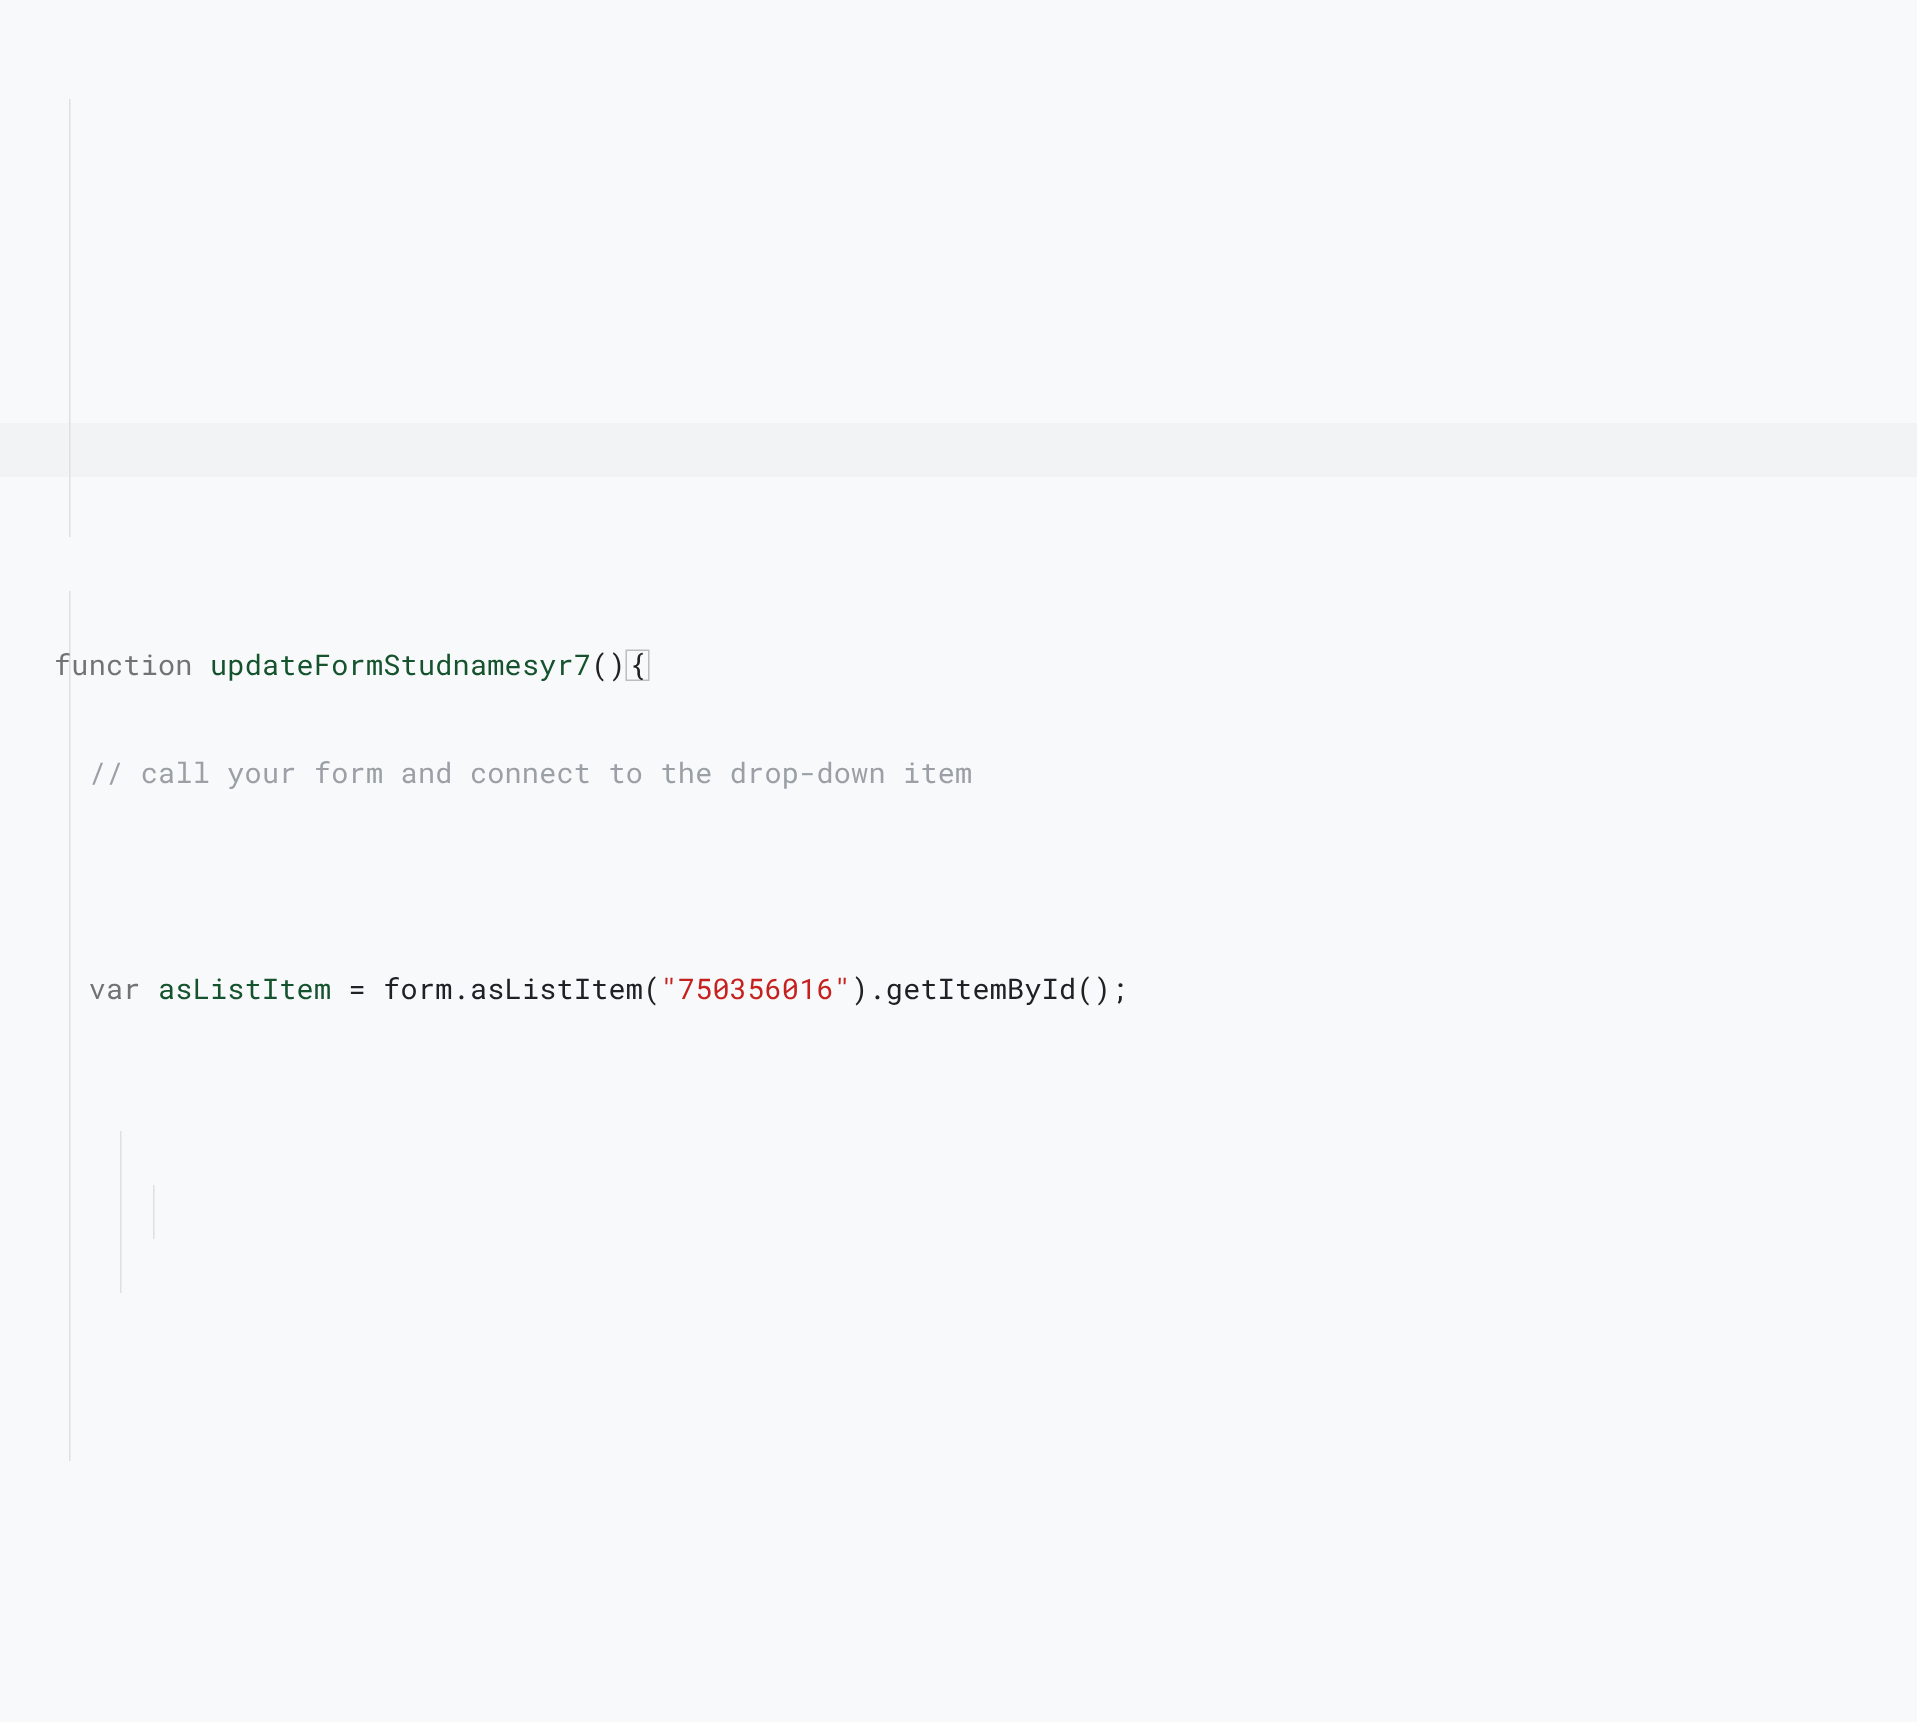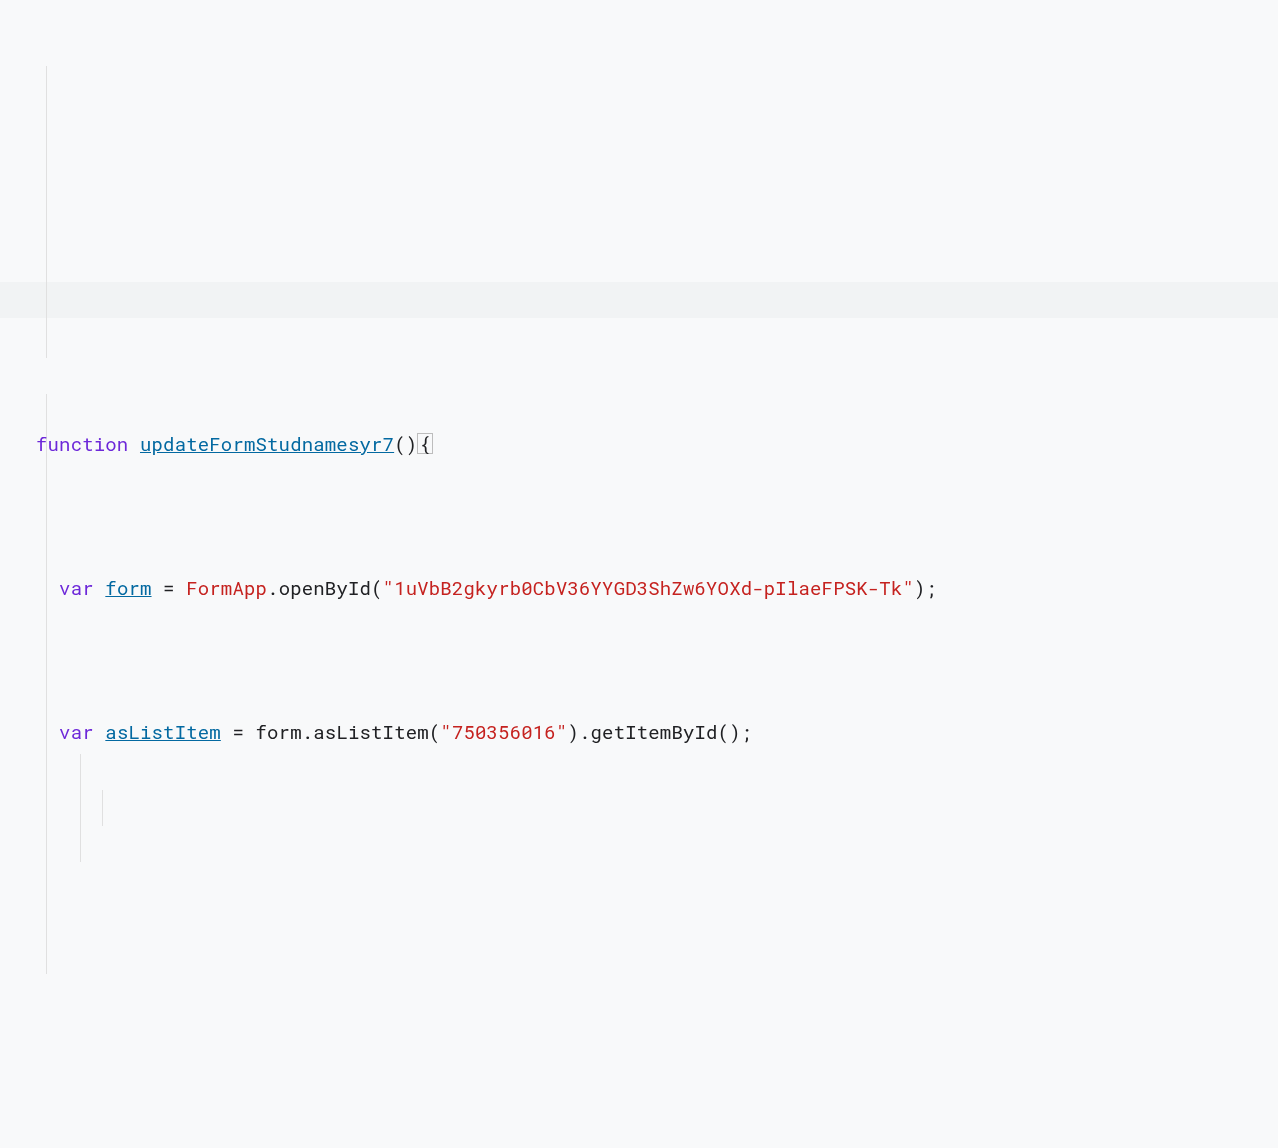"function" .kw { color: #6d28d9 -> #737373 }
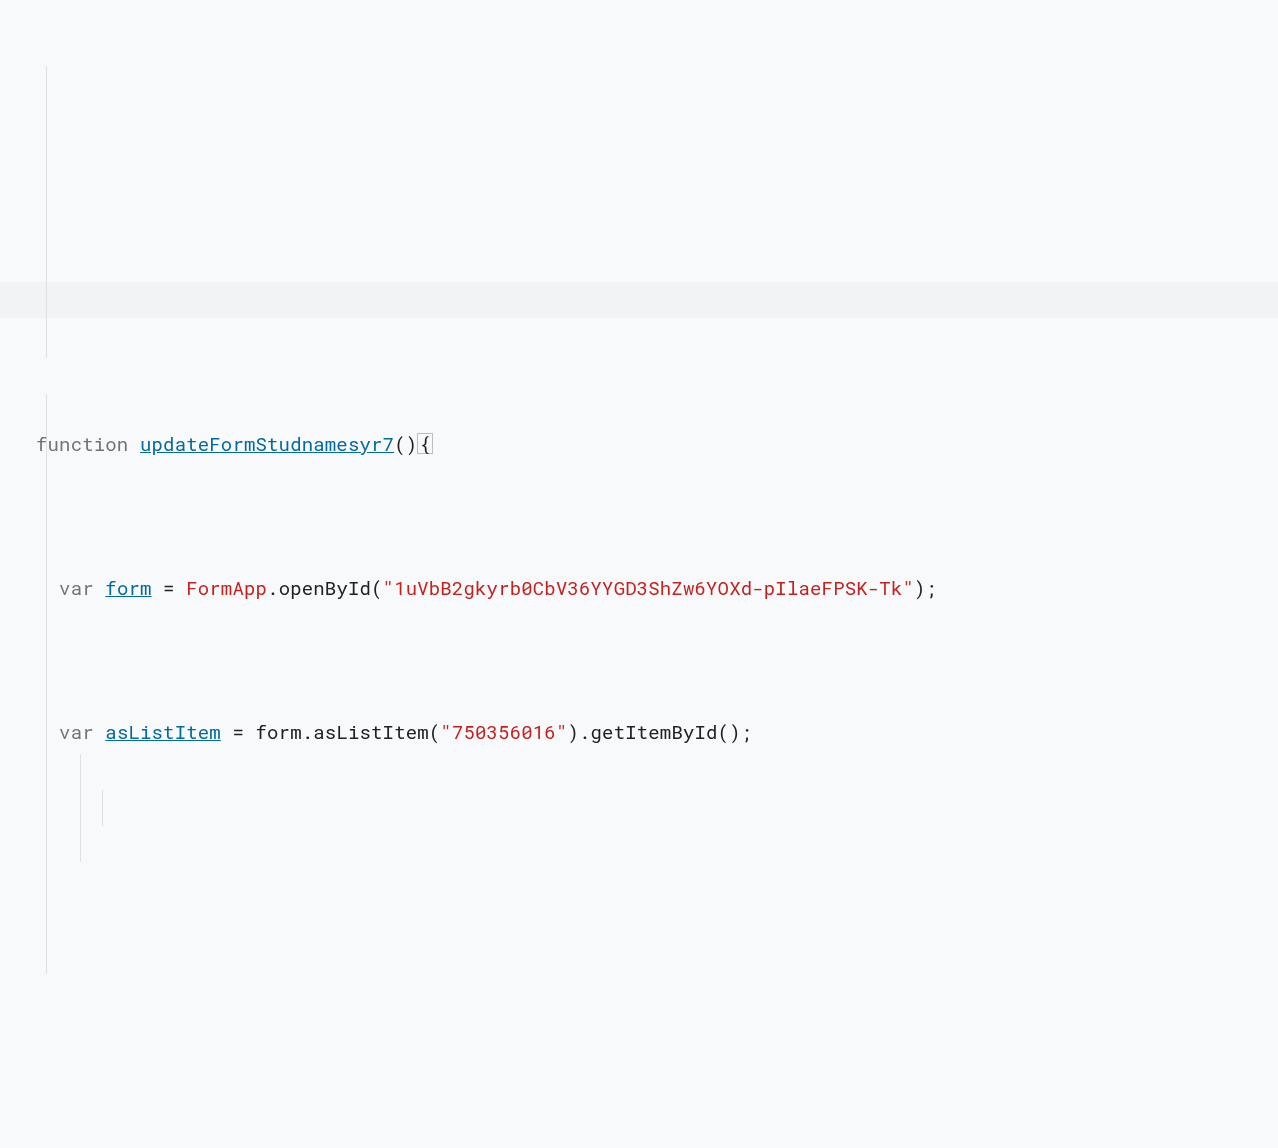"updateFormStudnamesyr7" .id { color: #0369a1 -> #14532d; text-decoration: underline -> none }
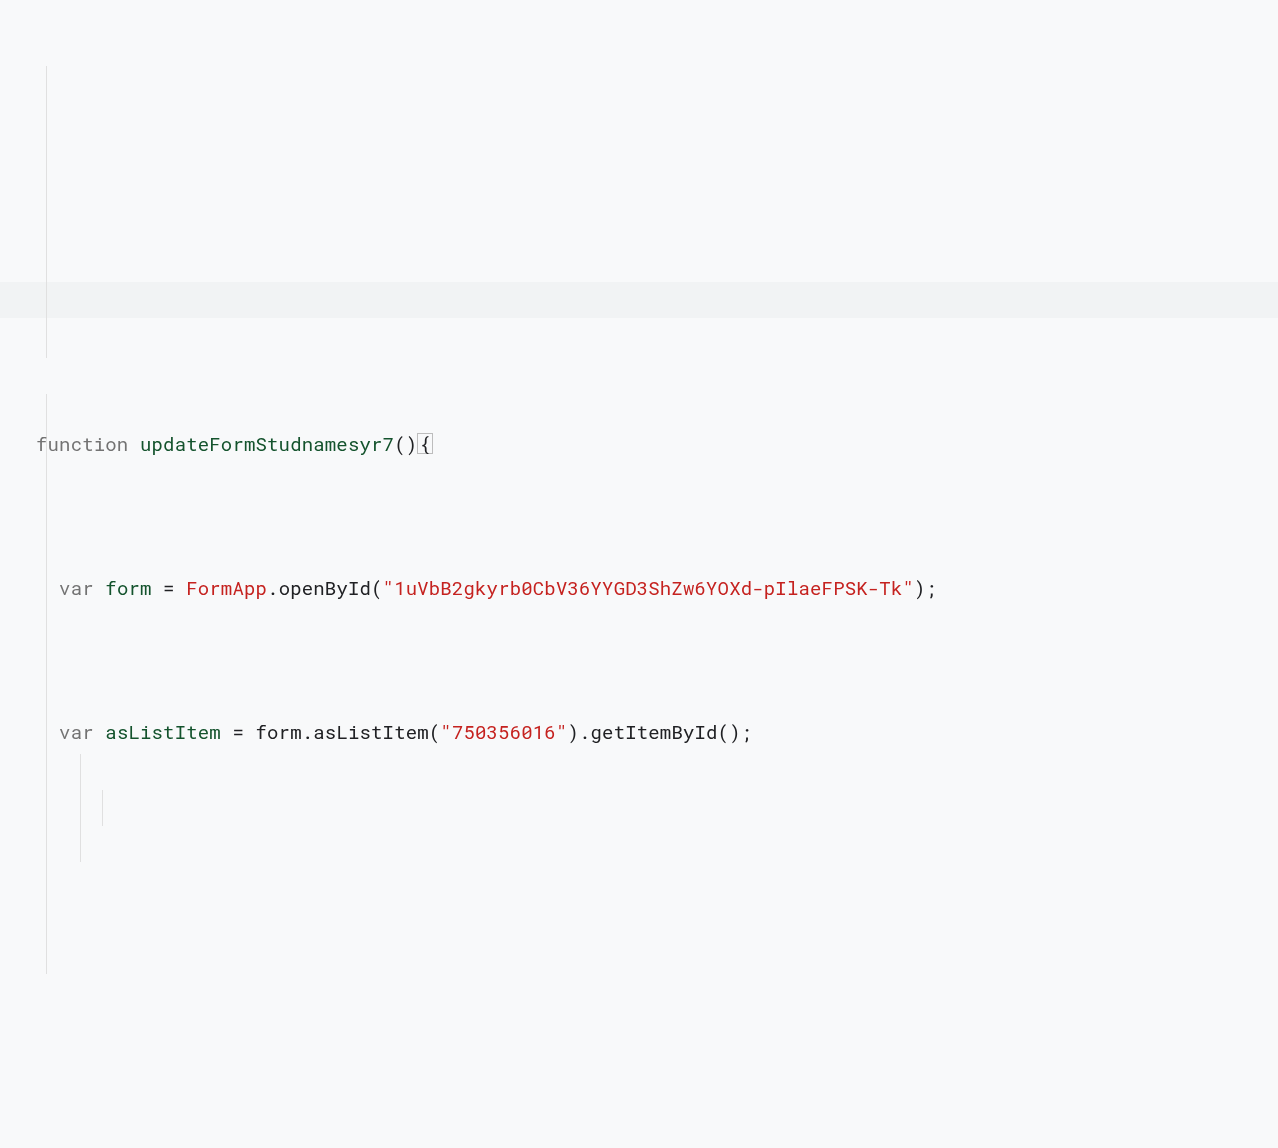"// call your form and" span.com { html: none -> <span>// call your form and connect to the drop-down item</span> }
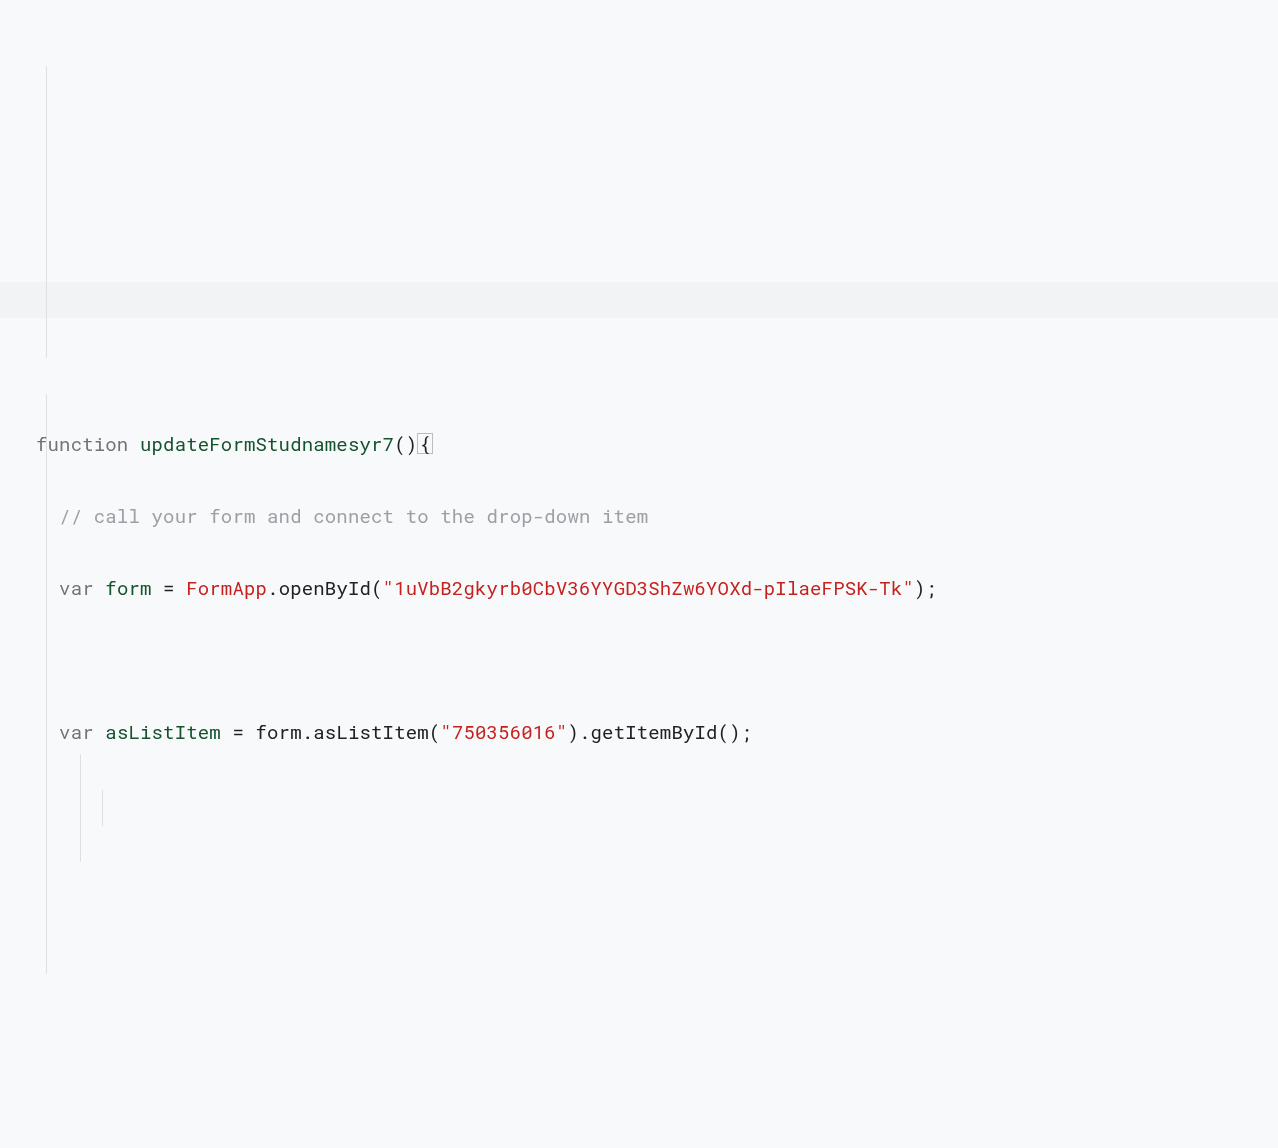"var form =" span.line { html: <span><span> </span><span>var</span><span> </span><span>form</span><span> = </span><span>FormApp</span><span>.openById(</span><span>"1uVbB2gkyrb0CbV36YYGD3ShZw6YOXd-pIlaeFPSK-Tk"</span><span>);</span></span> -> none }
